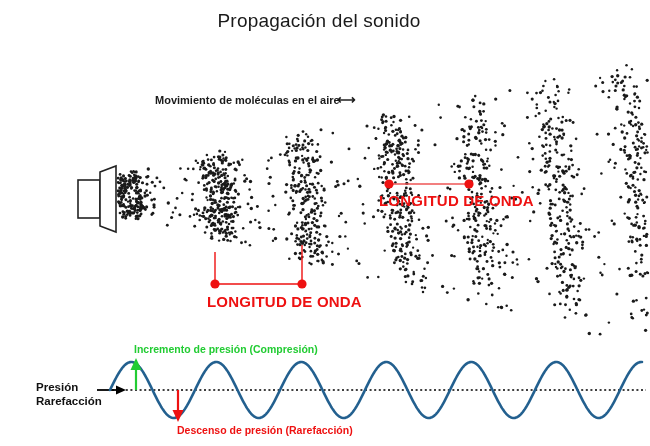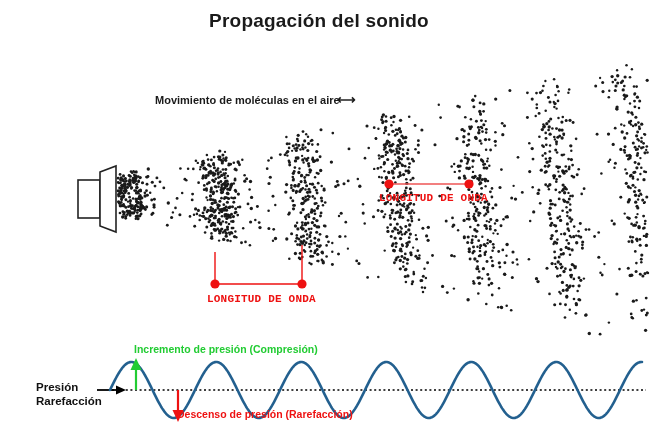"Propagación del sonido" #title { font-weight: 700 -> 400 }
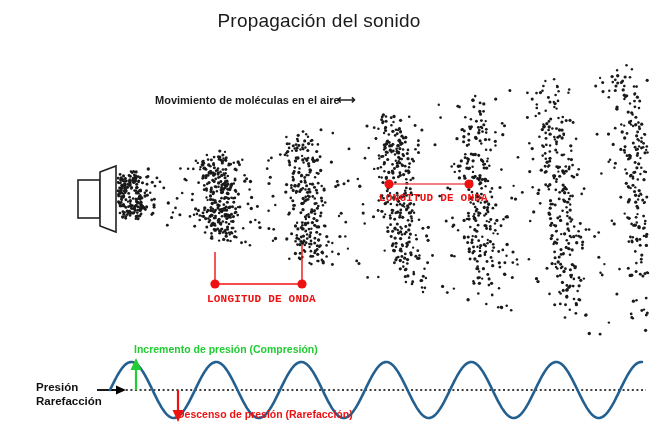"LONGITUD DE ONDA" .wavelen-label { font-family: Liberation Mono, monospace -> none; font-size: 11px -> 15px }
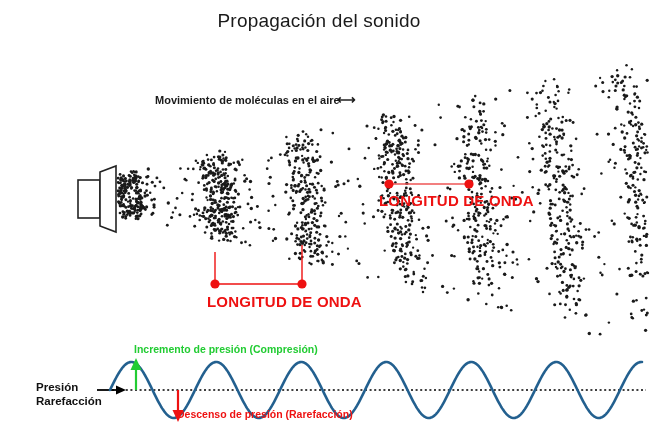"Descenso de presión (Rarefacción)" #rarefaction-label { top: 408px -> 424px }
